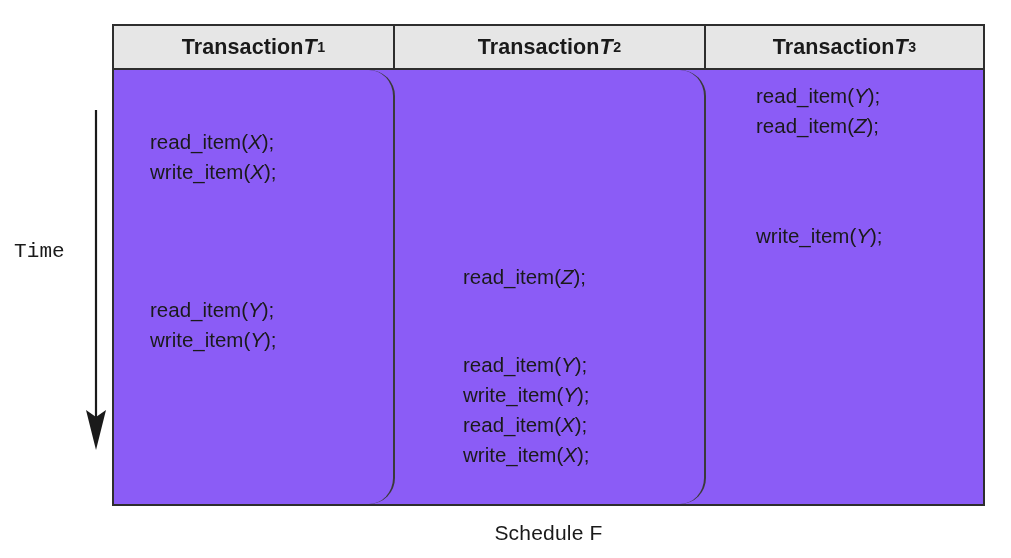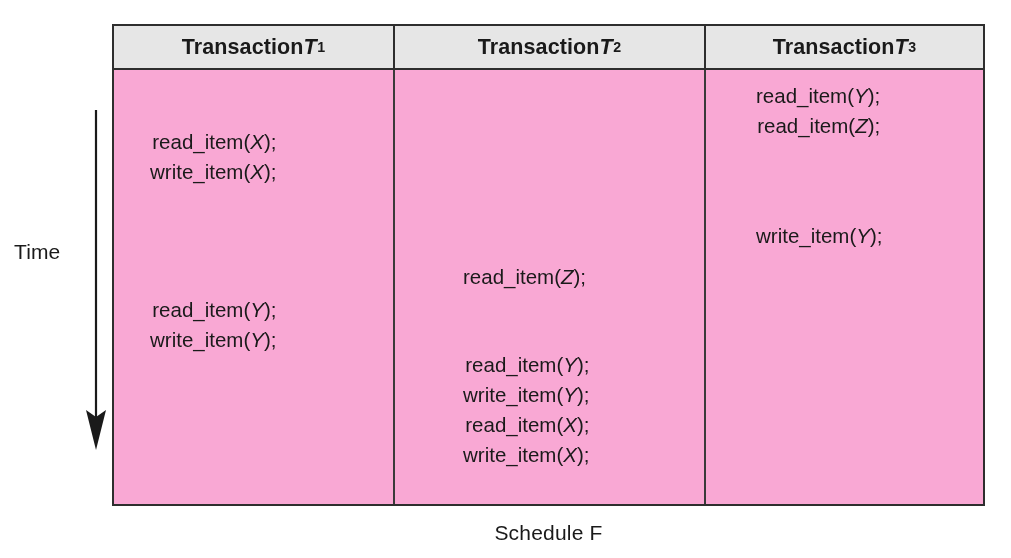"Transaction" #schedule-table { background: #f9a8d4 -> #8b5cf6; text-align: right -> none }
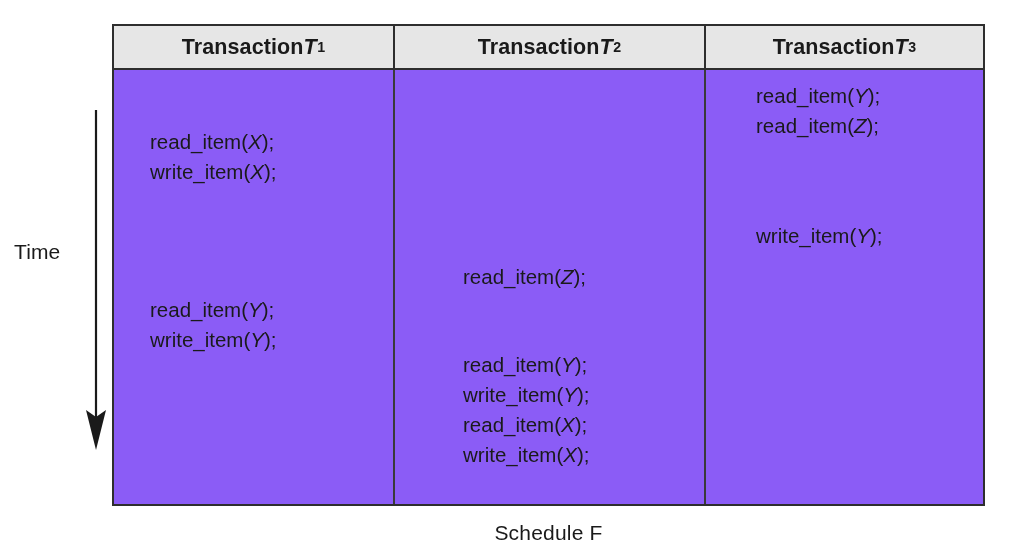"read_item(X);" .bcell.col-1, .bcell.col-2 { border-radius: none -> 26px }
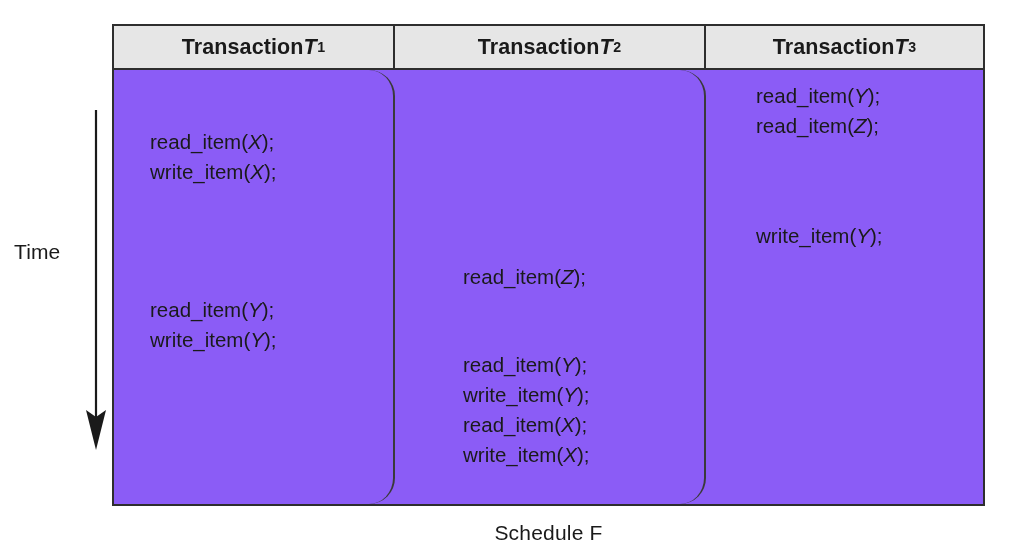"Time" #time-label { font-family: none -> Liberation Mono, monospace }
